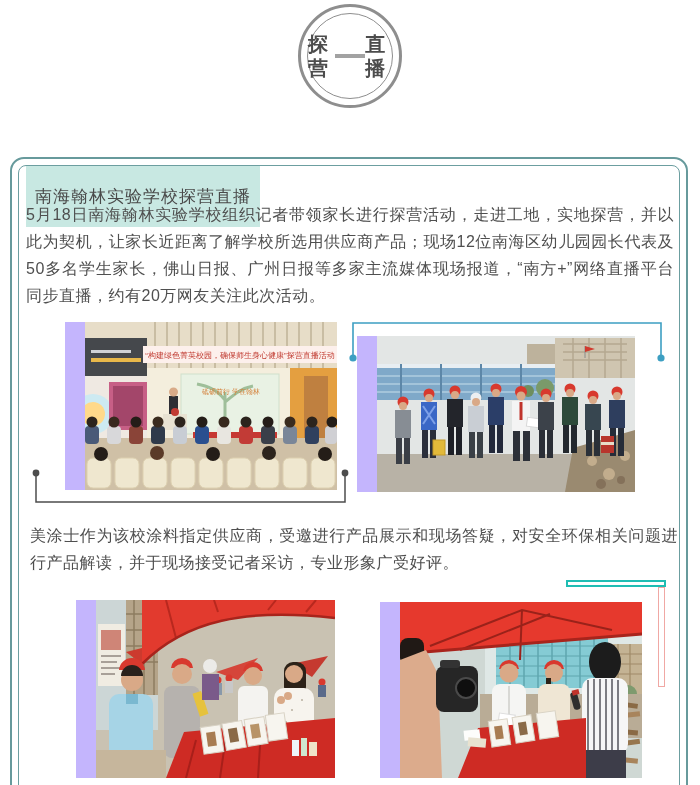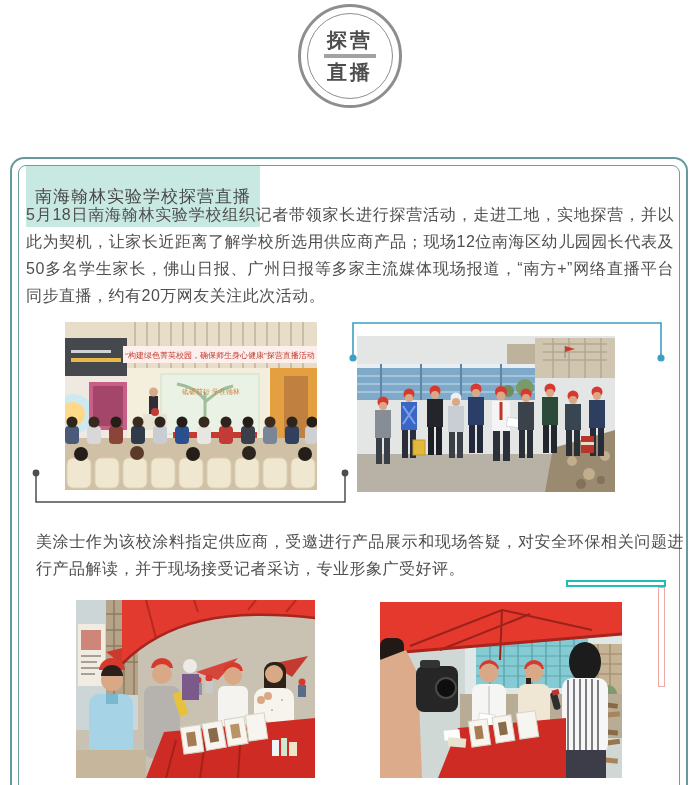"探营" .badge-inner { flex-direction: column -> row }
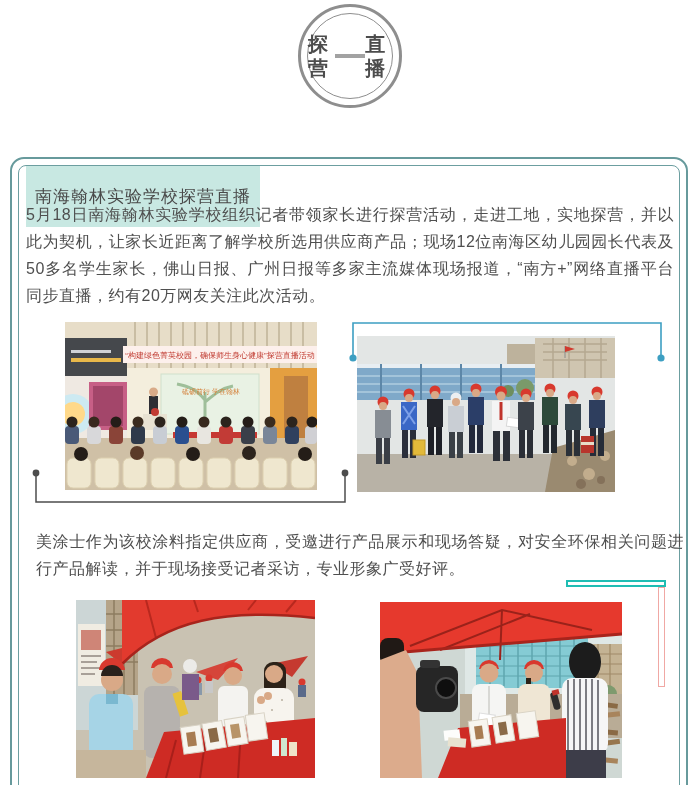"“构建绿色菁英校园，确保师生身心健康”探营直播活动" .photo { padding-left: none -> 20px }
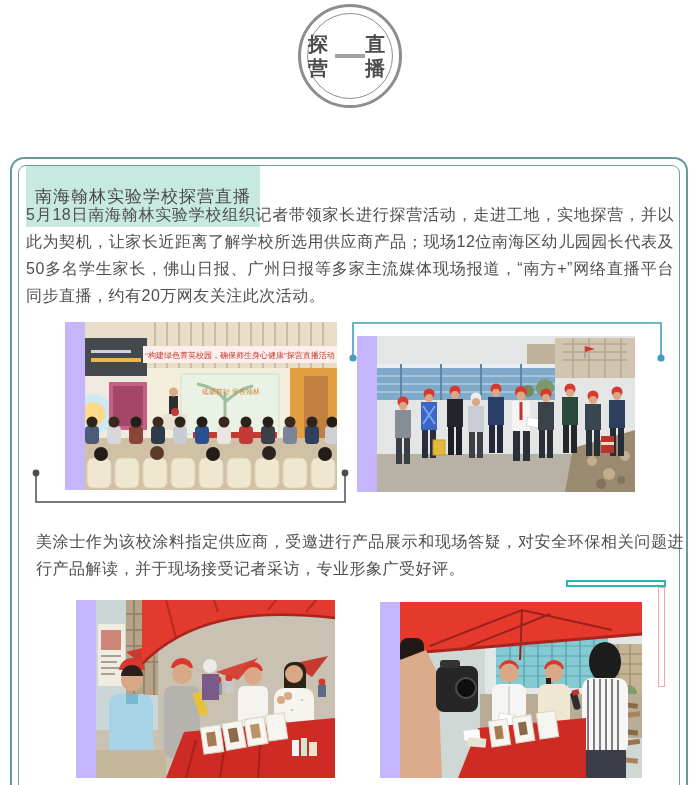"美涂士作为该校涂料指定供应商，受邀进行产品展示和现场答疑，对安全环保相关问题进行" p.abs { margin: 10px -> 4px }
